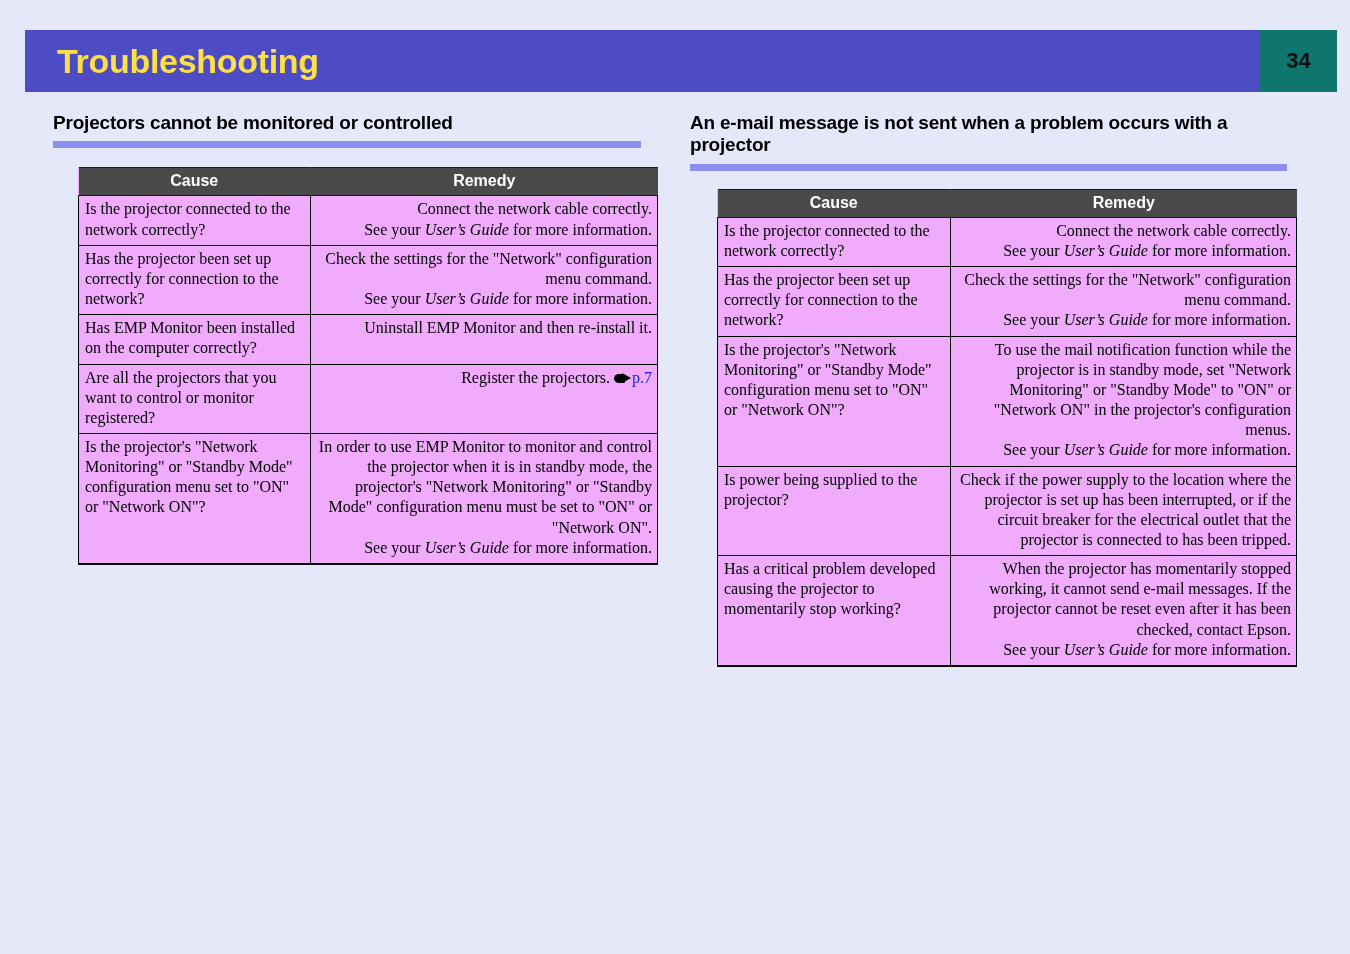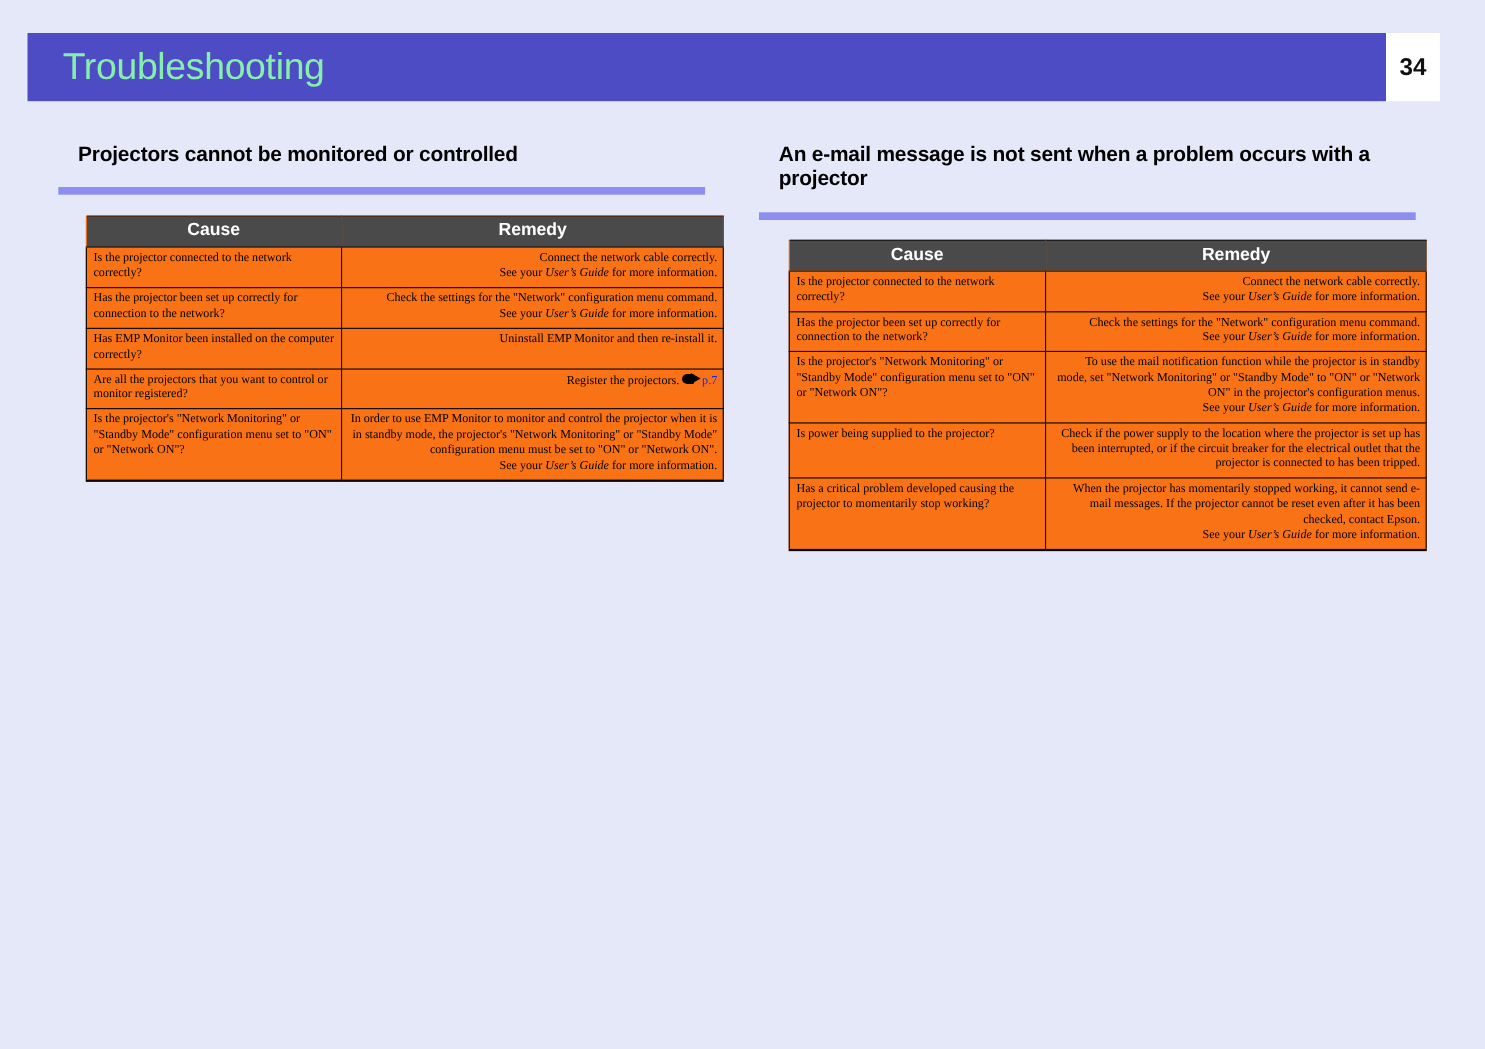"Troubleshooting" .page-header-title { color: #86efac -> #fde047; font-weight: normal -> bold }
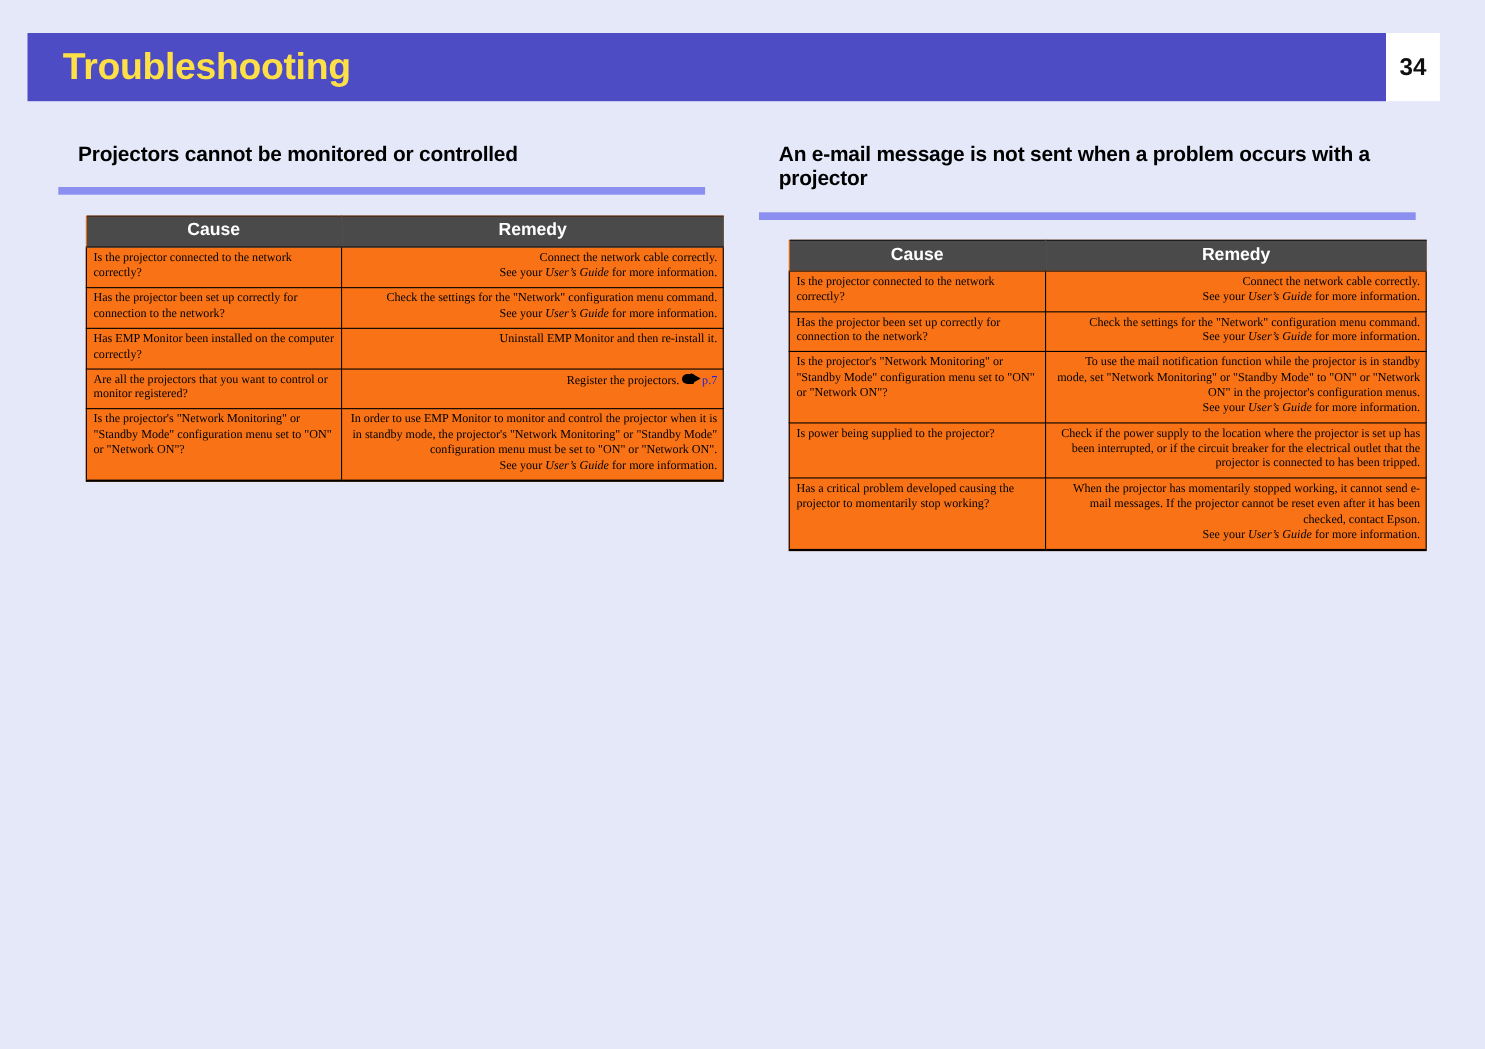"34" .page-number-box { background: #ffffff -> #0f766e; width: 49px -> 77px }
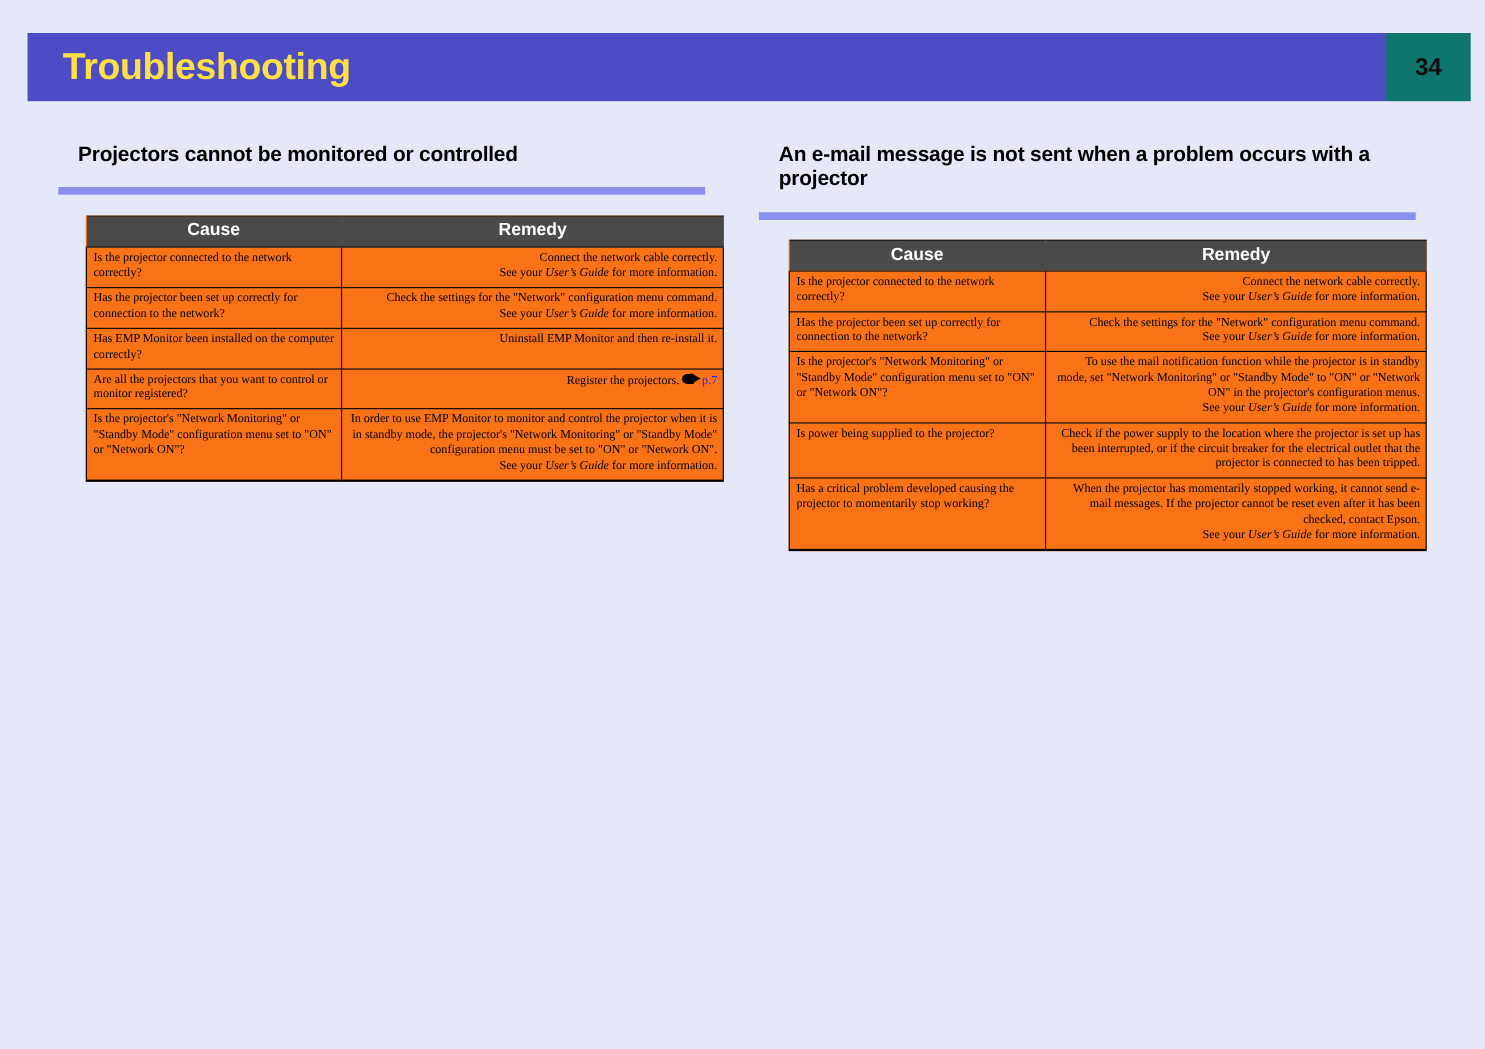"Projectors cannot be monitored or" .section-heading { margin: 18px -> 0 }
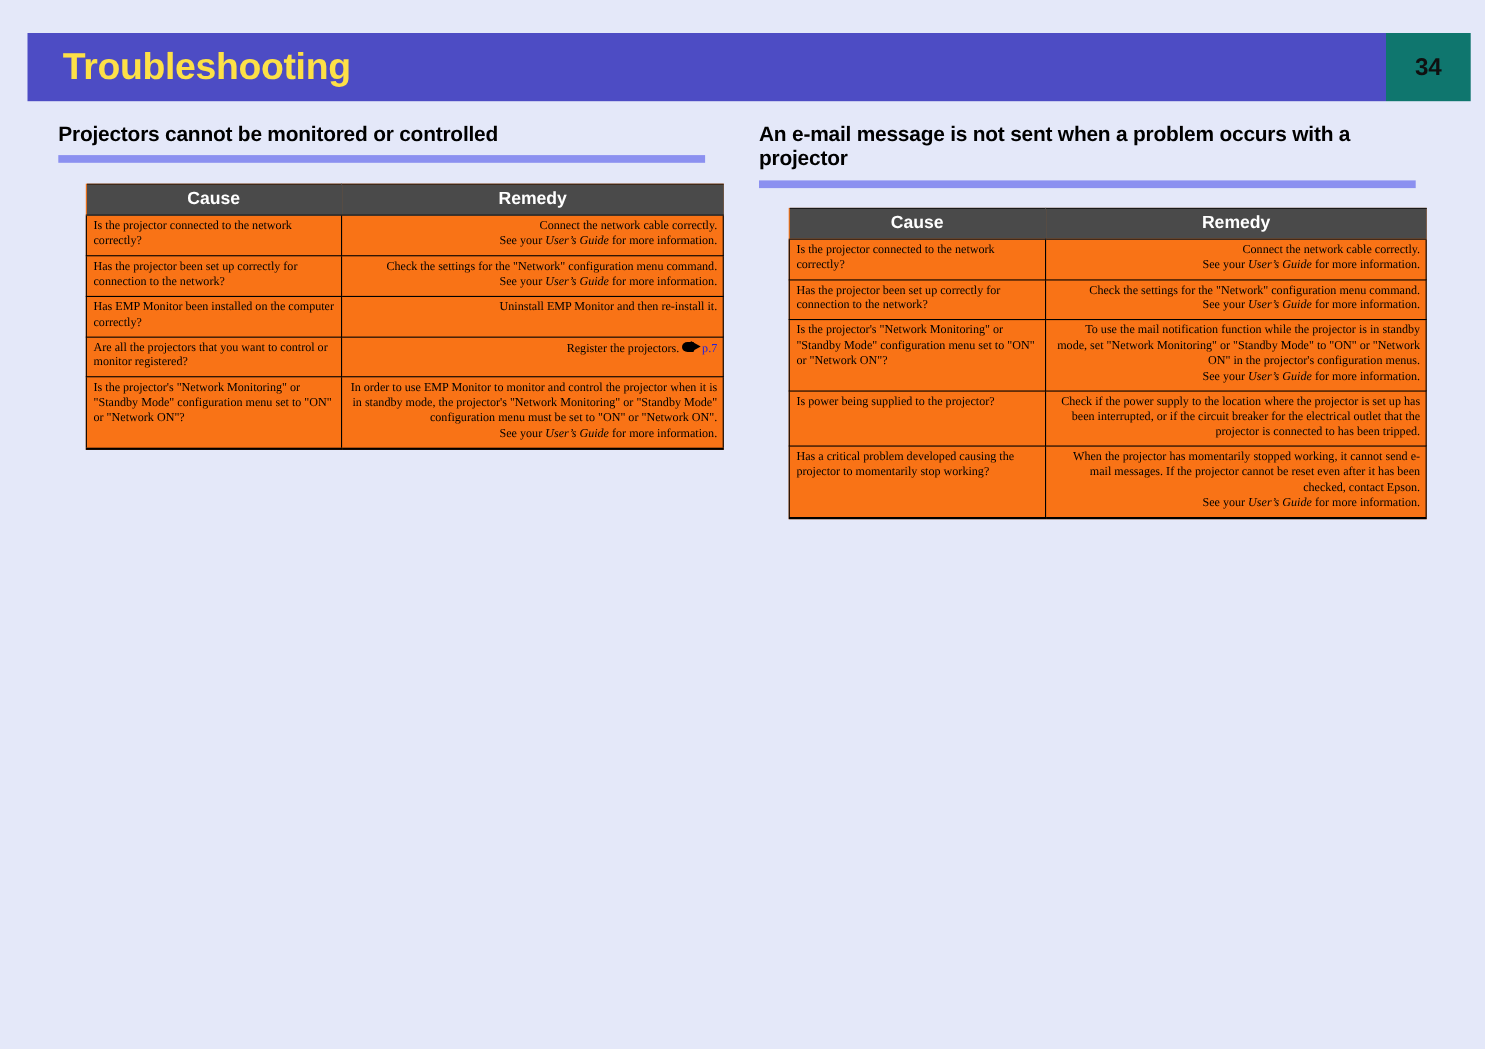"Cause" table.cr-table { background: #f97316 -> #f0abfc }
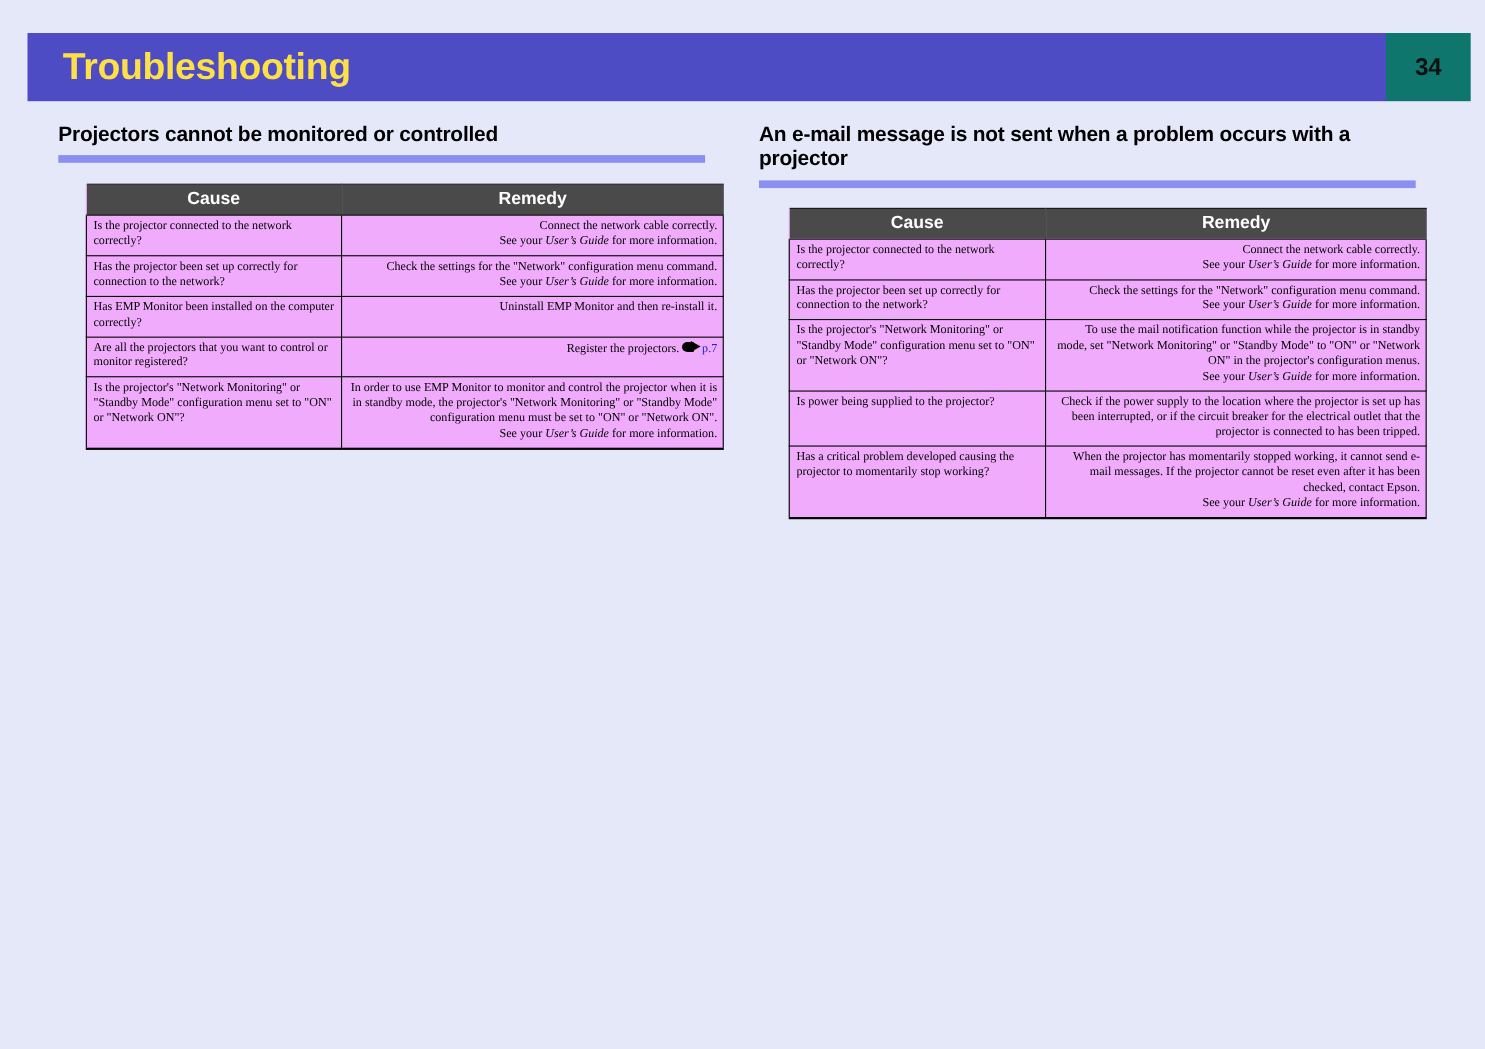"Is the projector connected to" table.cr-table td { font-size: 11px -> 16px }
